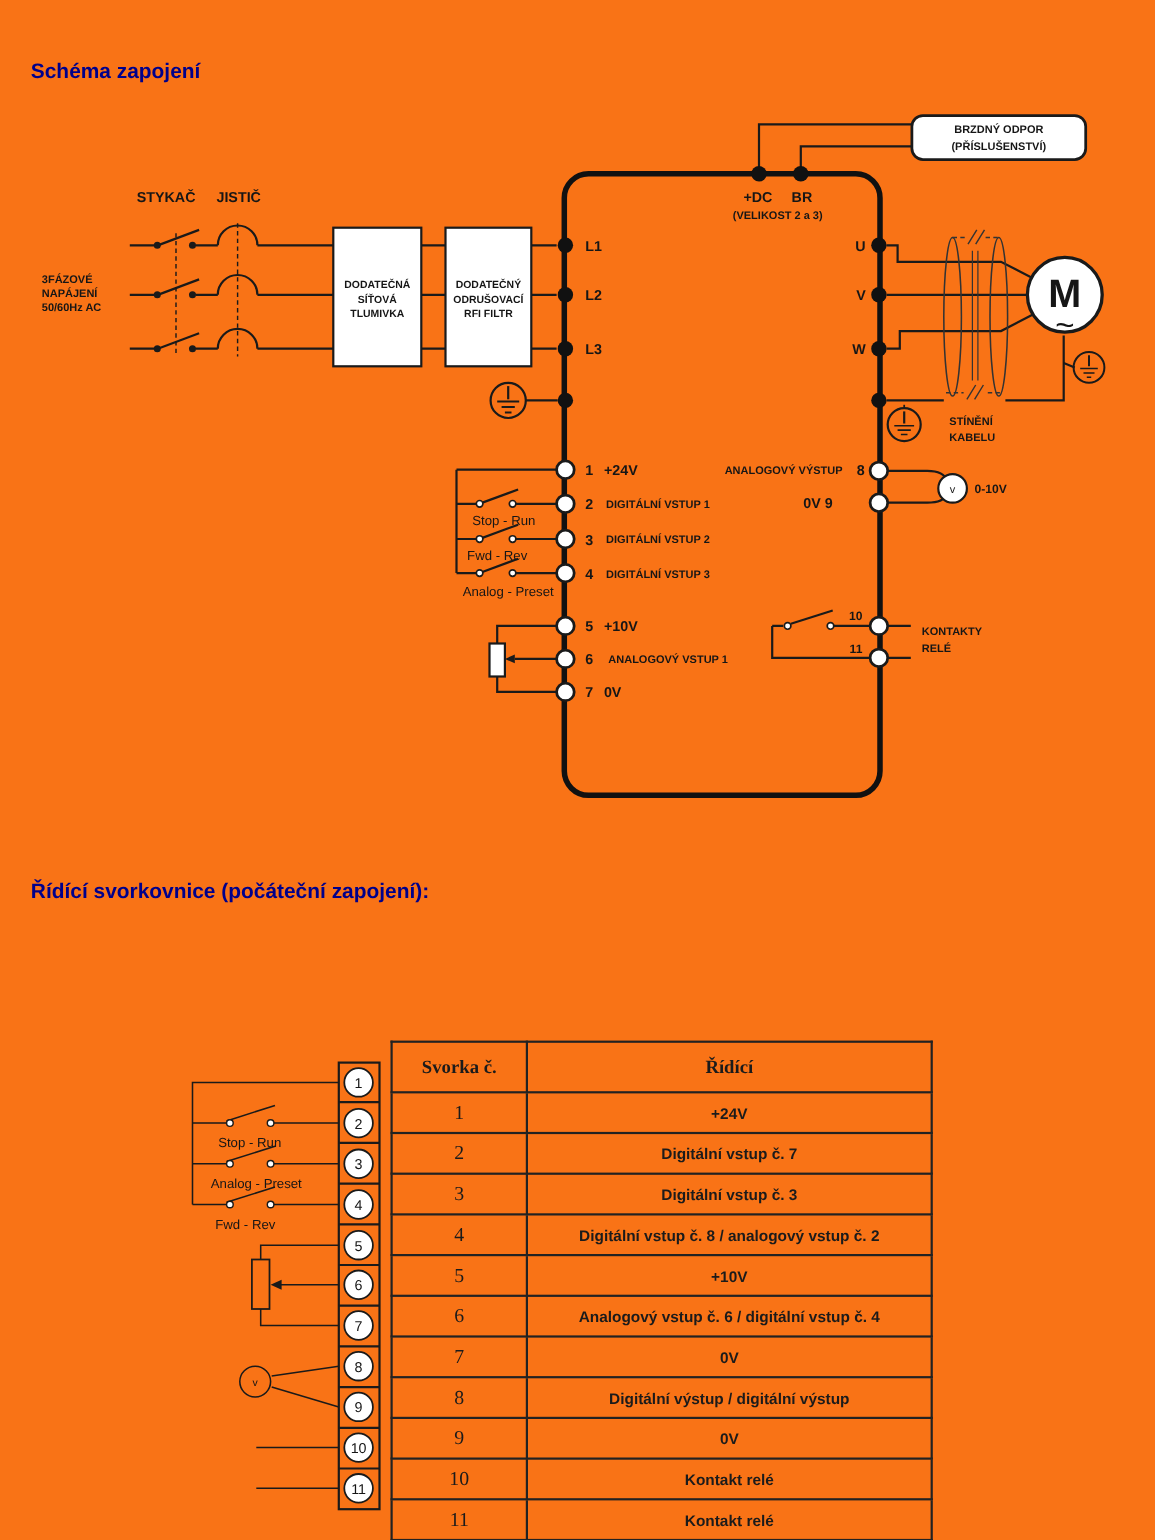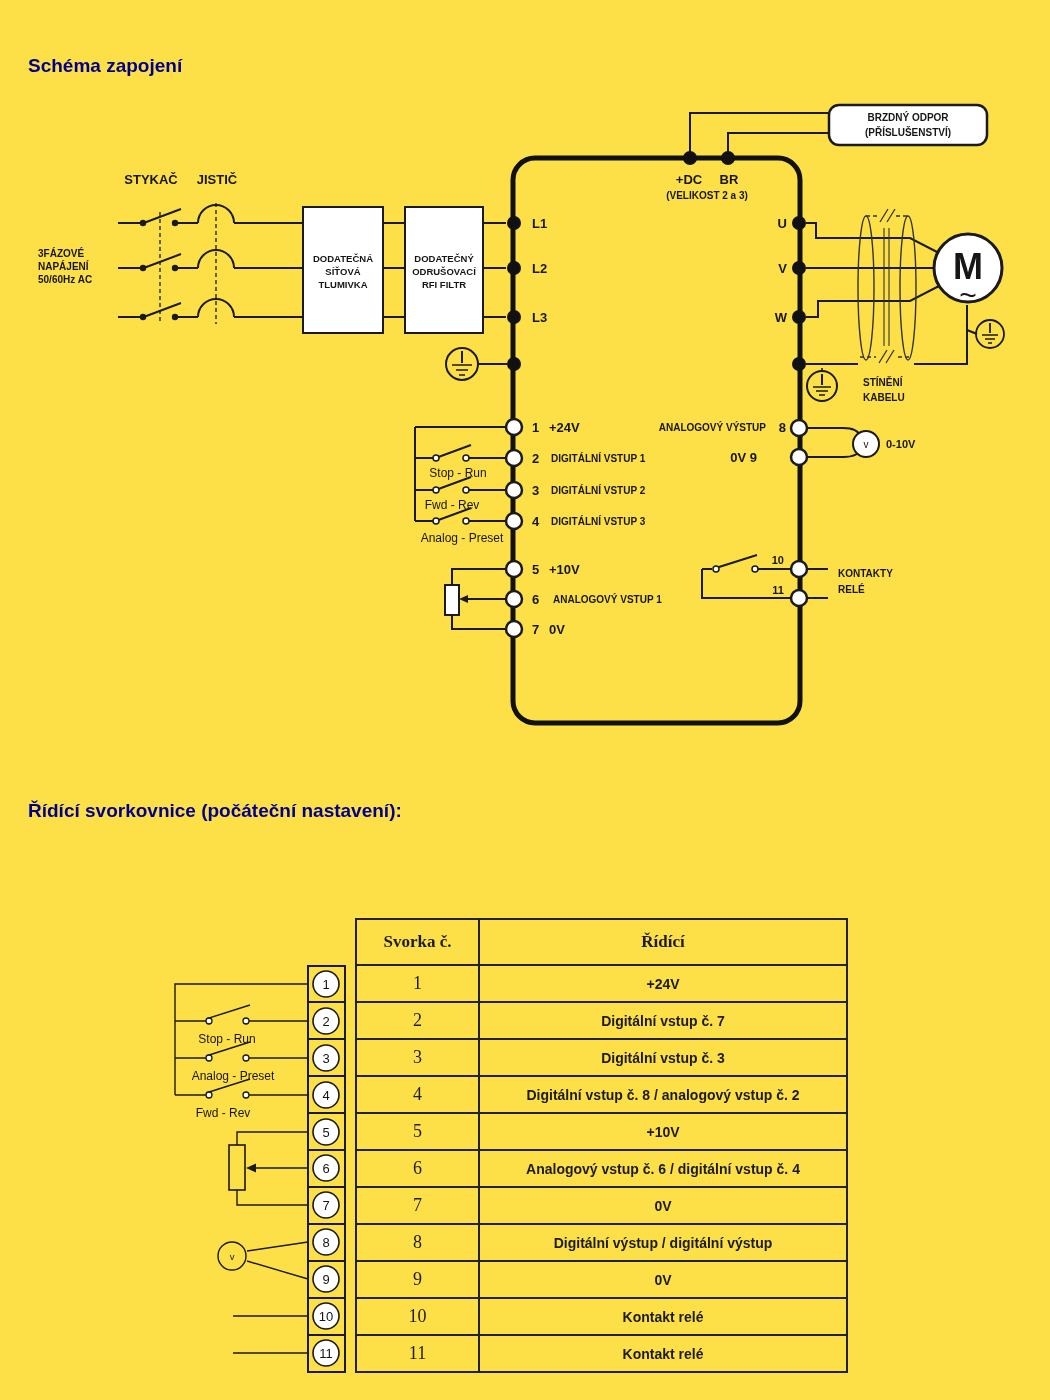"Schéma zapojení" .page { background: #fde047 -> #f97316 }
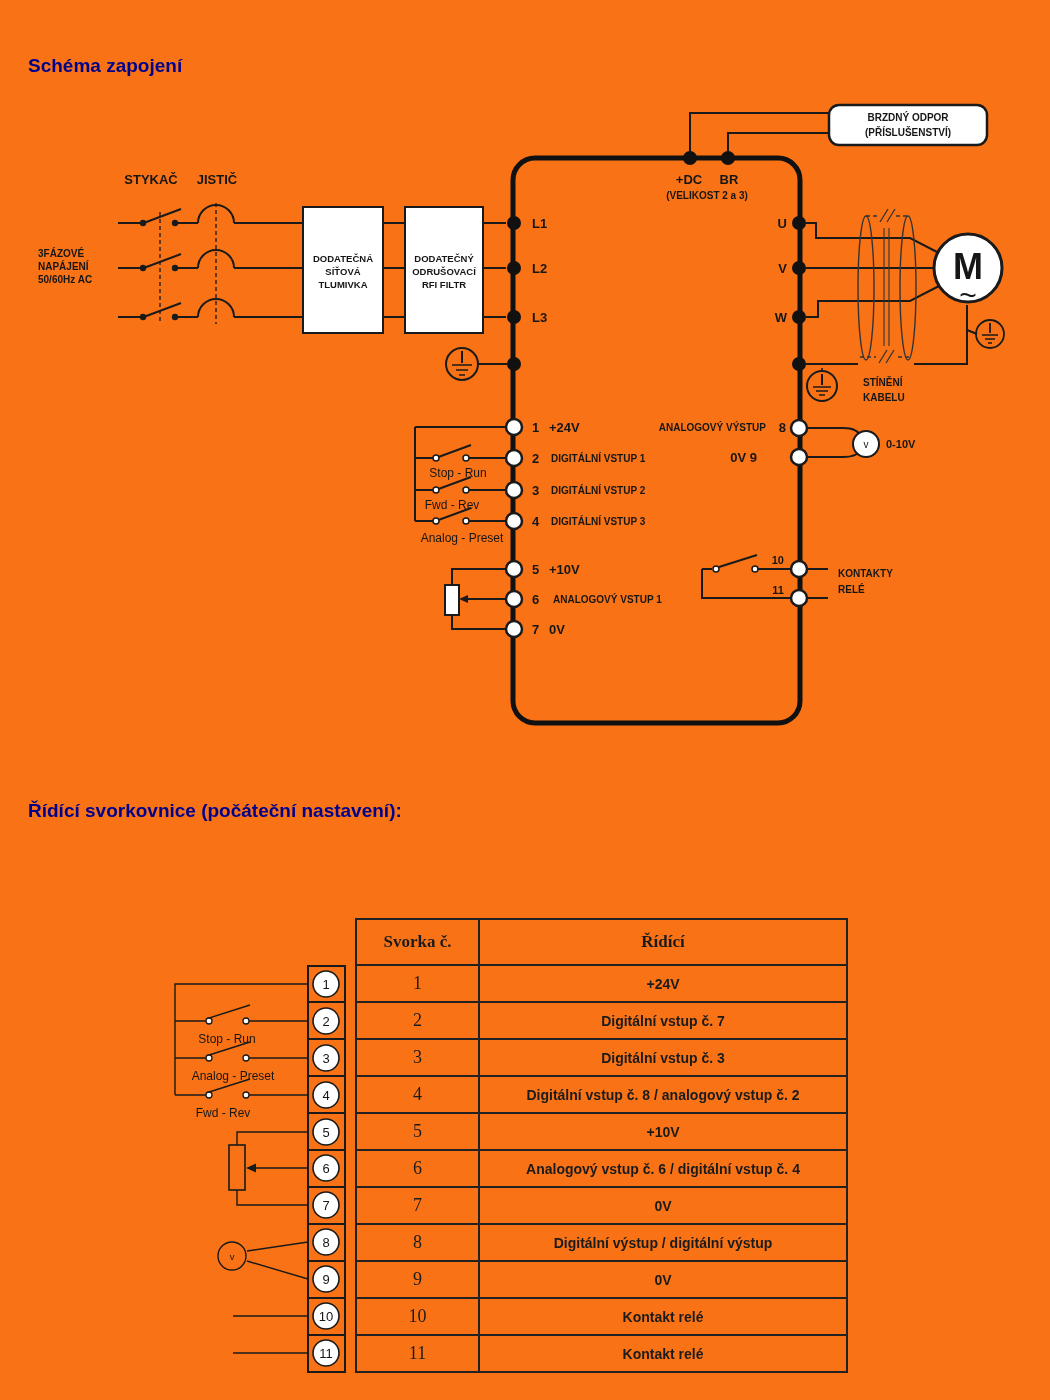"Řídící svorkovnice (počáteční" h2.sec { text: nastavení -> zapojení }
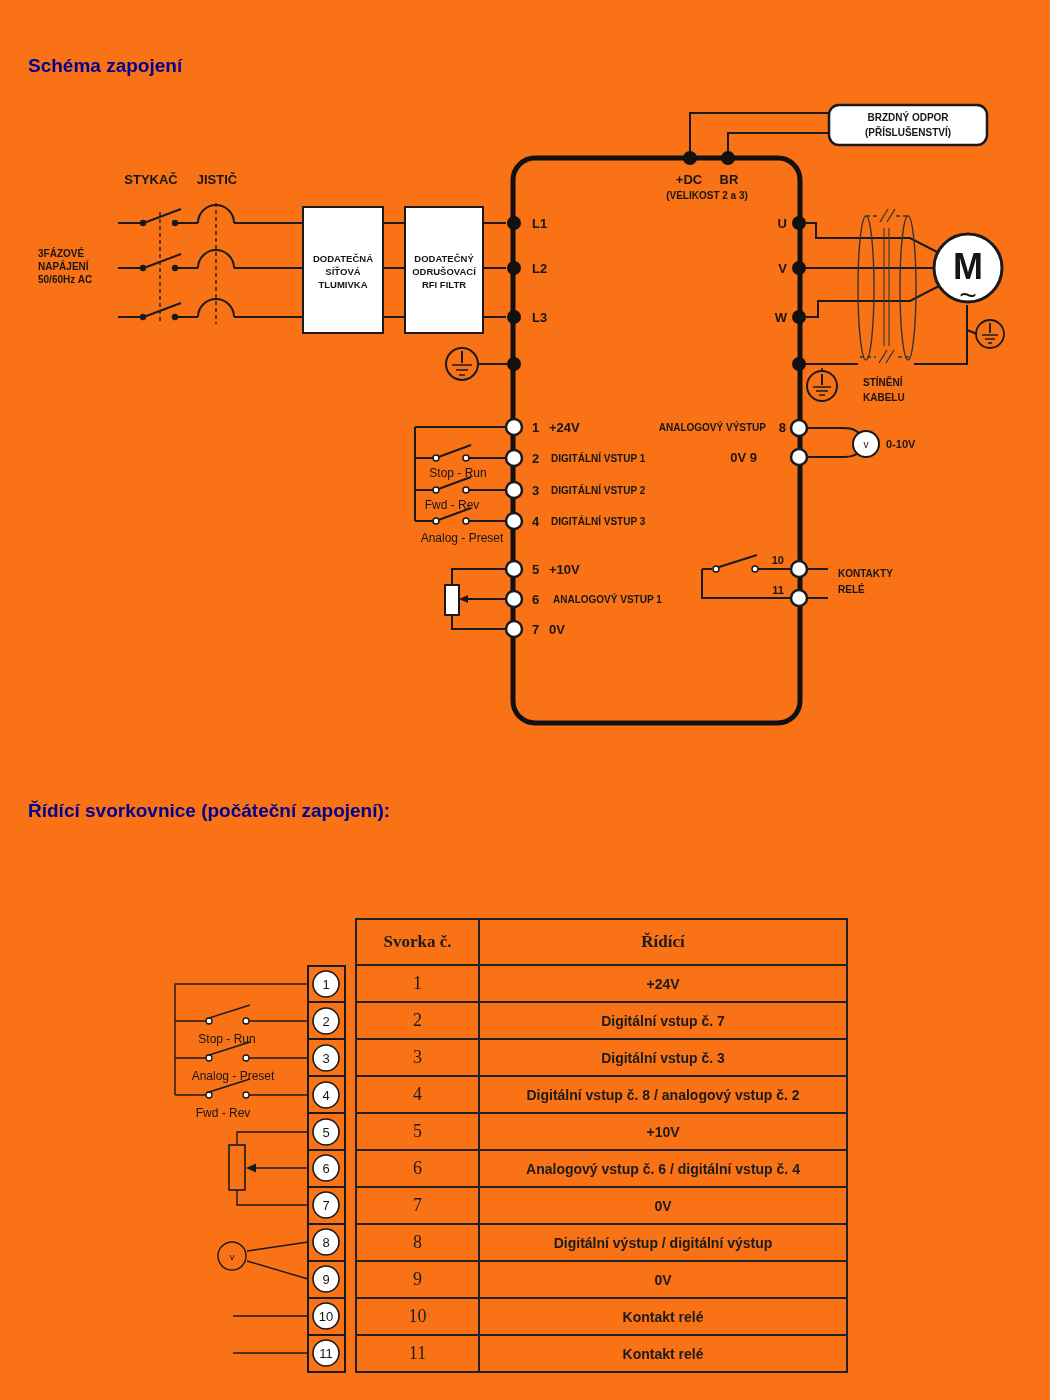"Svorka č." table.term-table { top: 918px -> 946px }
